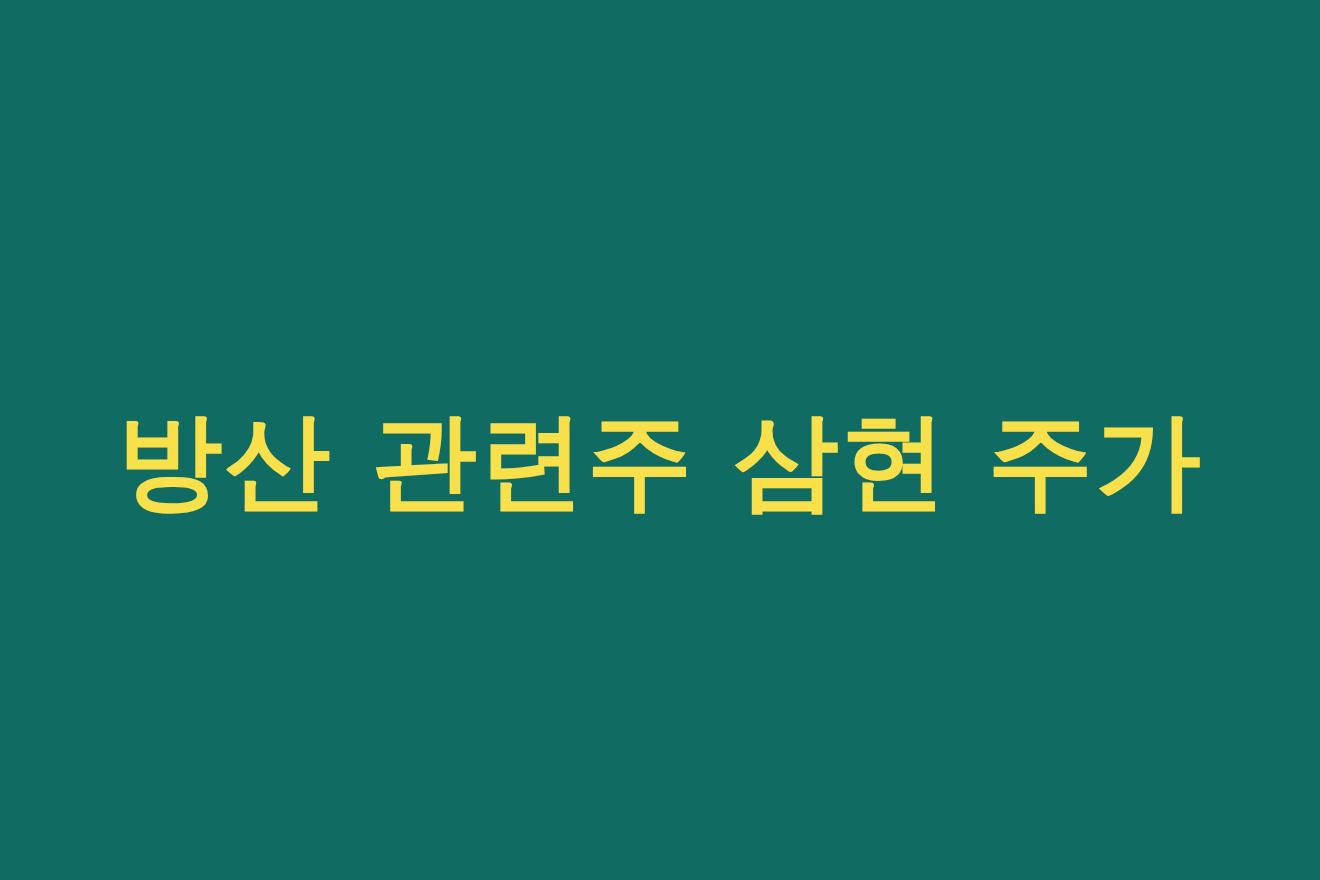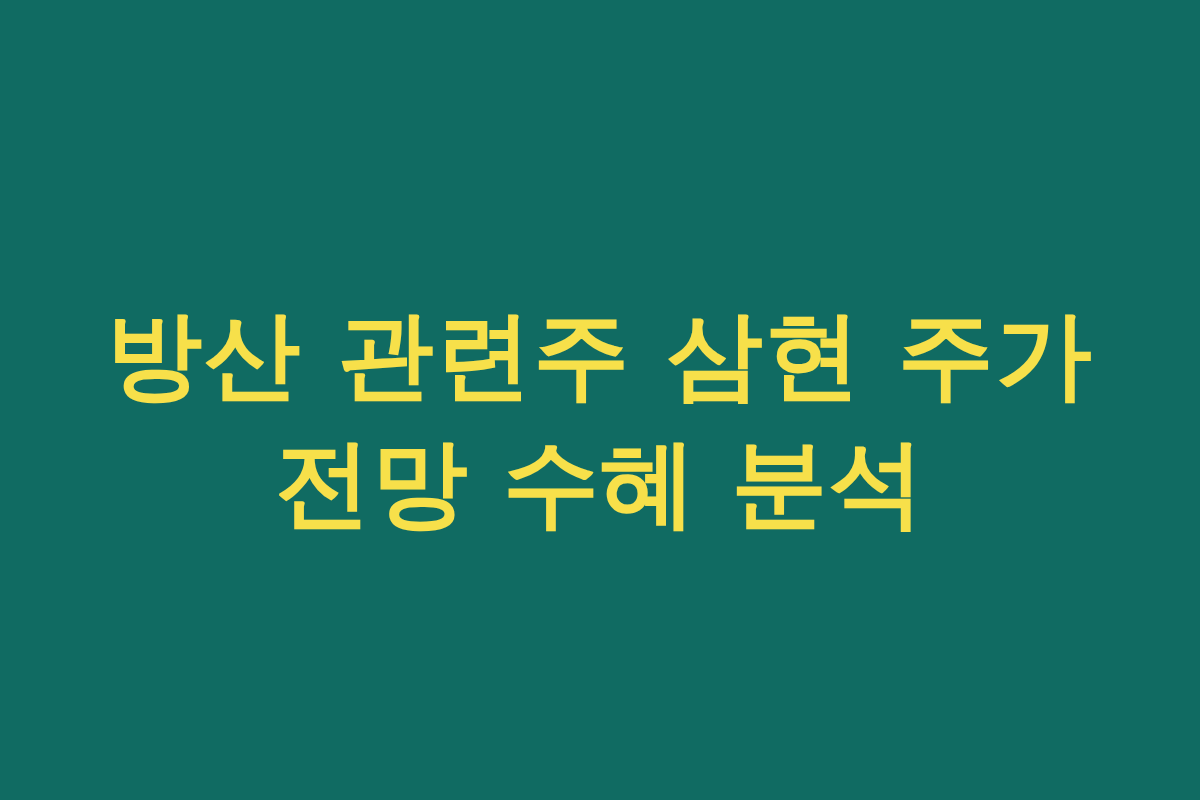"전망 수혜 분석" span.title-line { html: <span>전망 수혜 분석</span> -> none }
